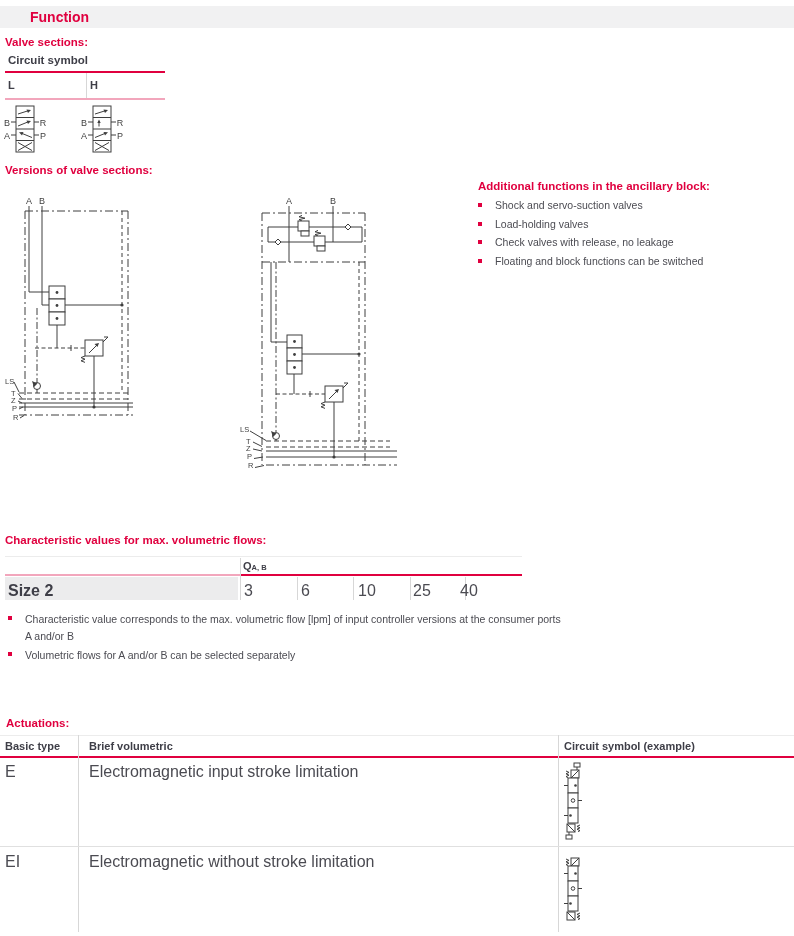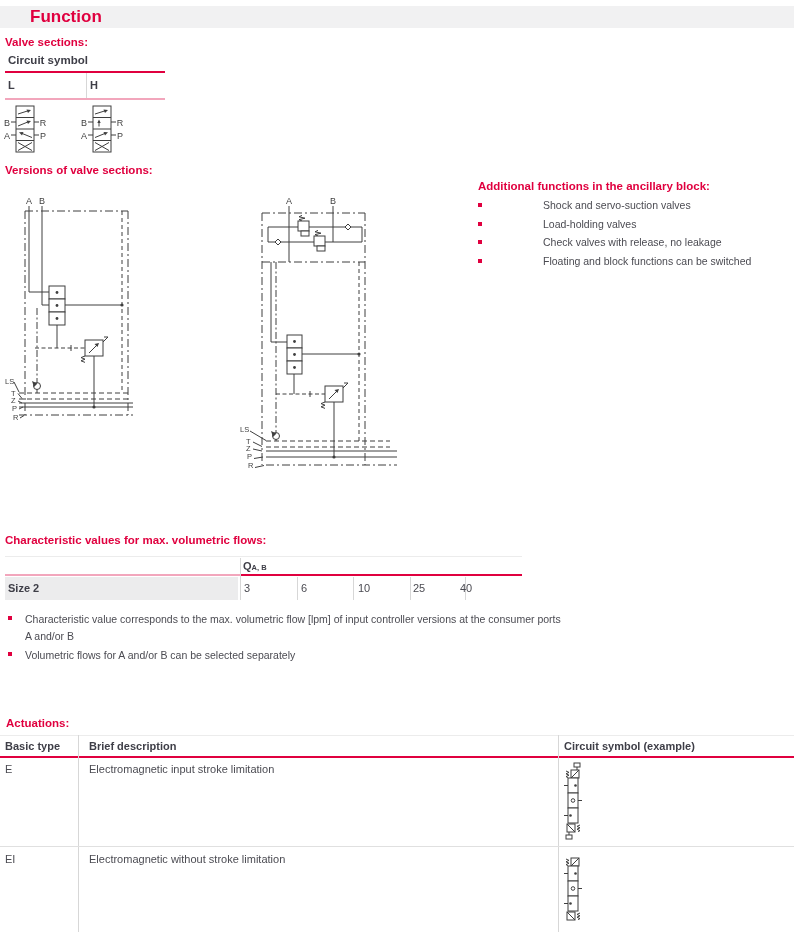"Function" .header-bar .title { font-size: 17px -> 14px }
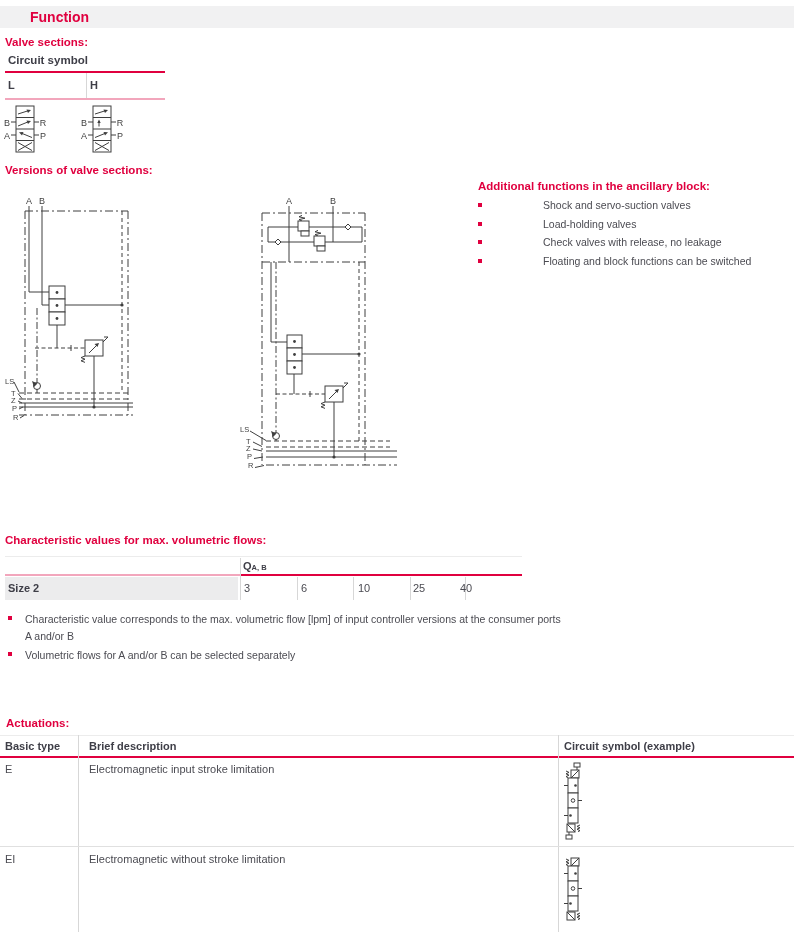"Shock and servo-suction valves" .bullet-row { gap: 48px -> none }
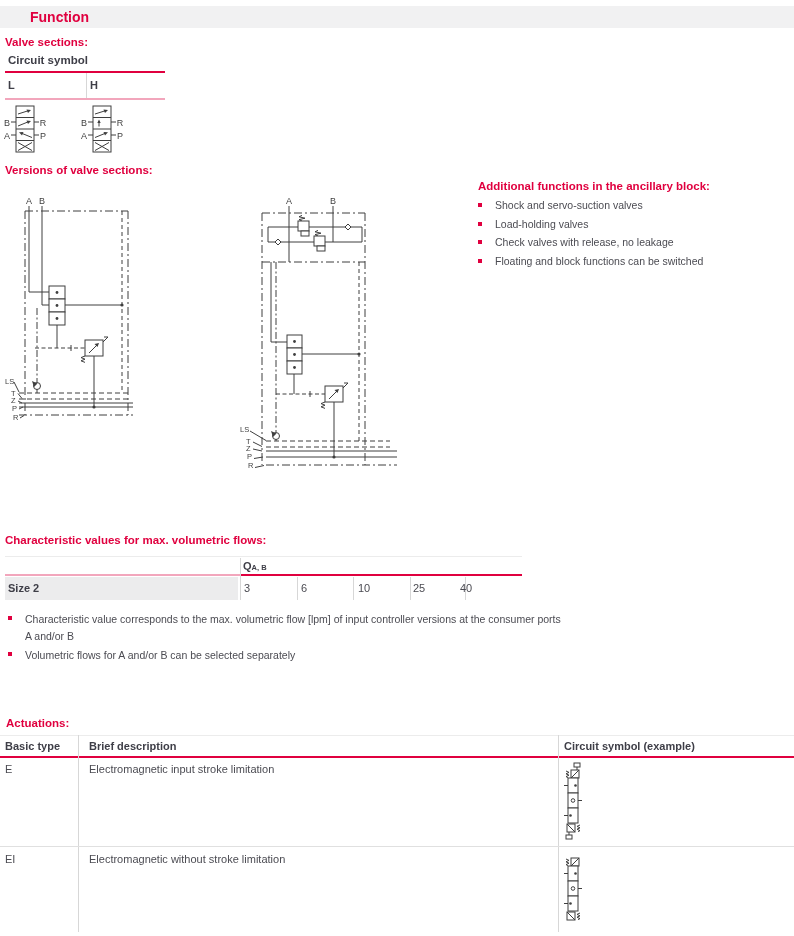"Size 2" .cell-label { font-size: 11px -> 16px }
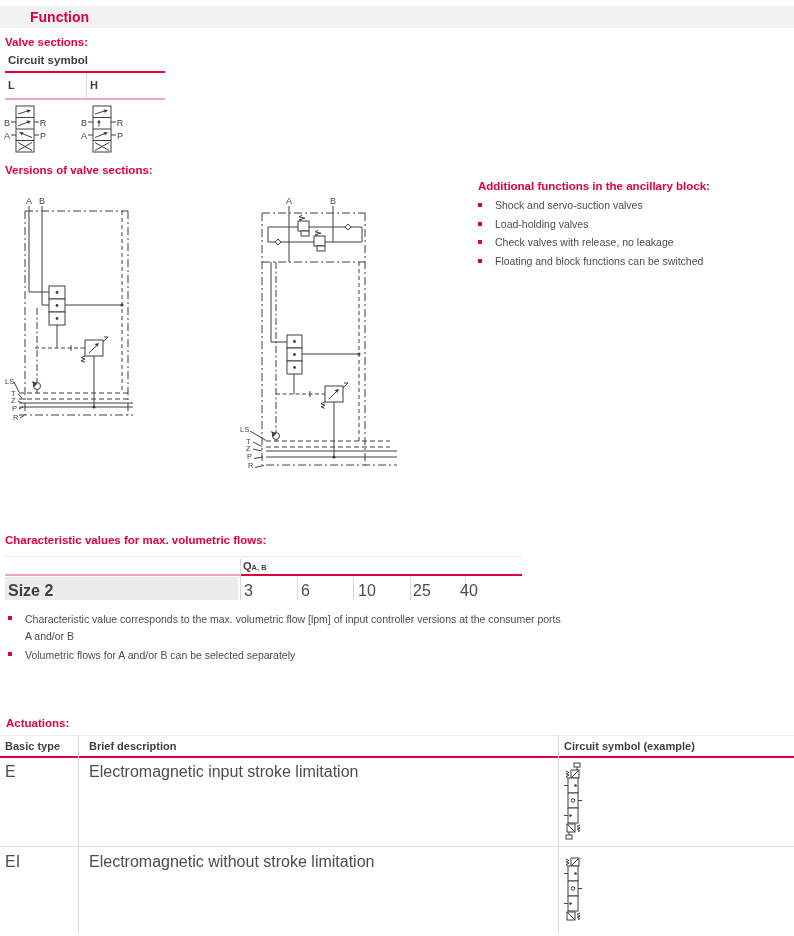"Brief description" div.th { text: description -> volumetric }
